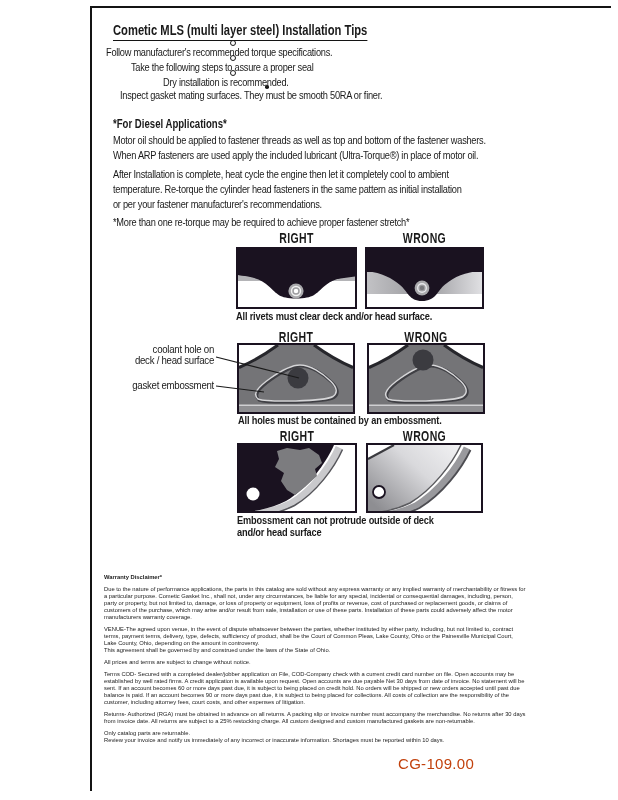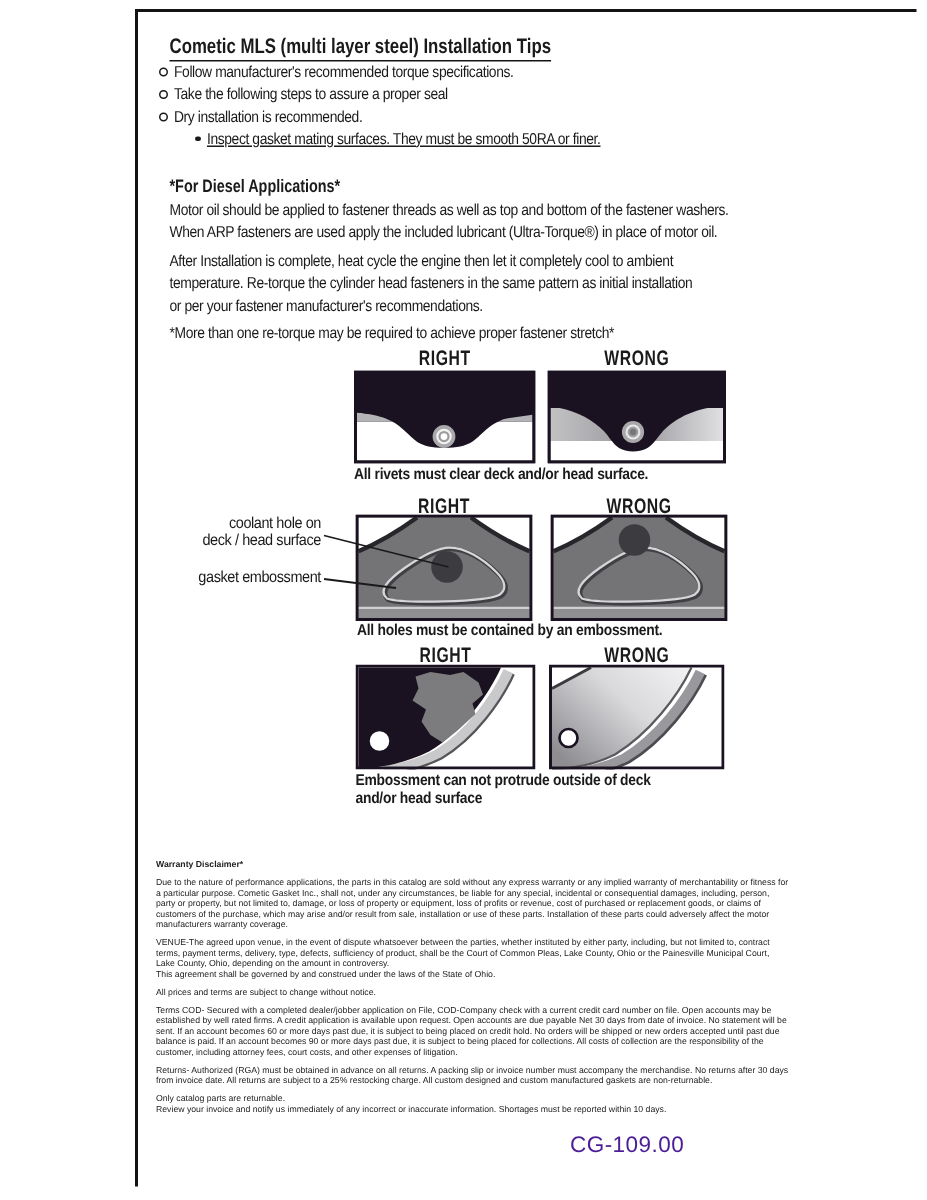"Follow manufacturer's recommended torque" .bullet-row { flex-direction: none -> column }
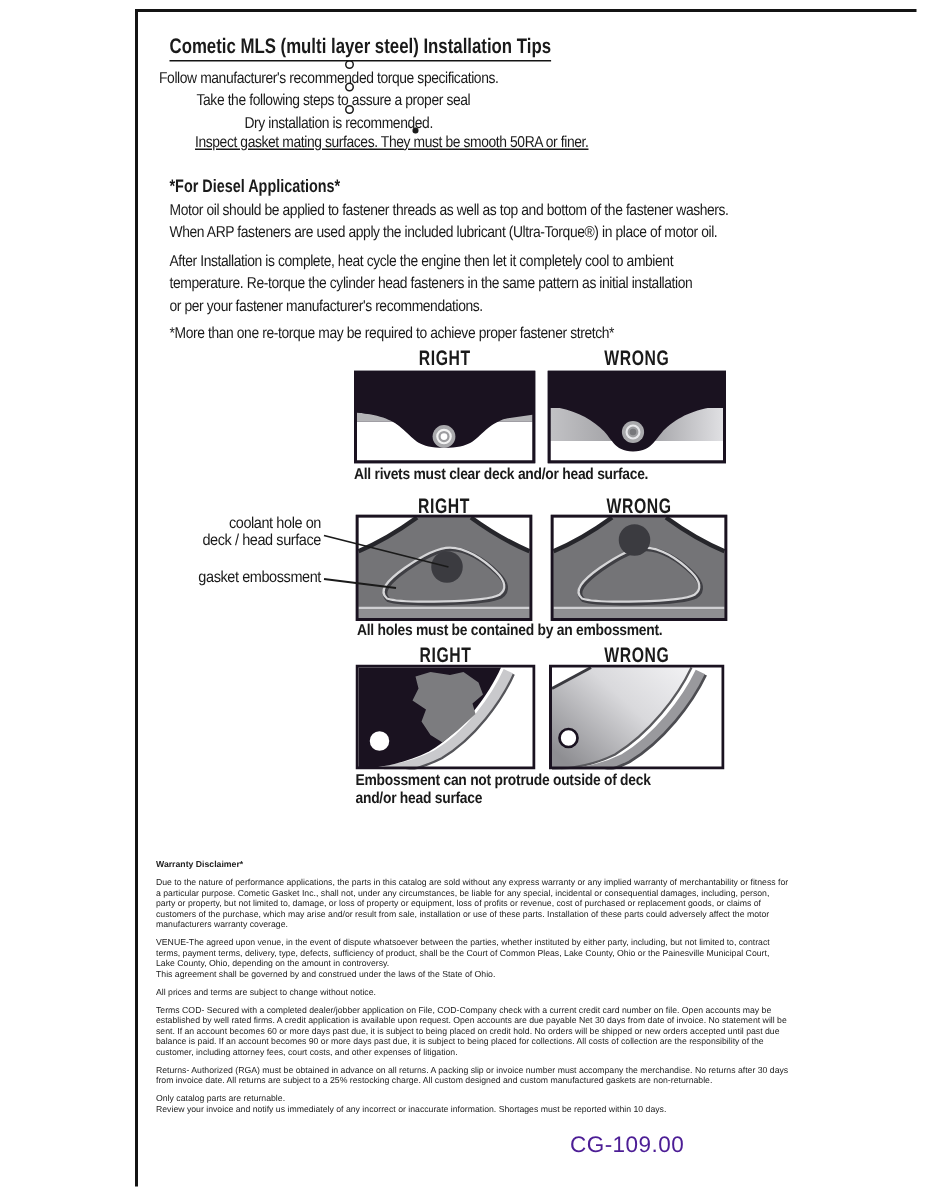"Inspect gasket mating surfaces. They" .sub-bullets { left: 130px -> 120px; text-decoration: underline -> none }
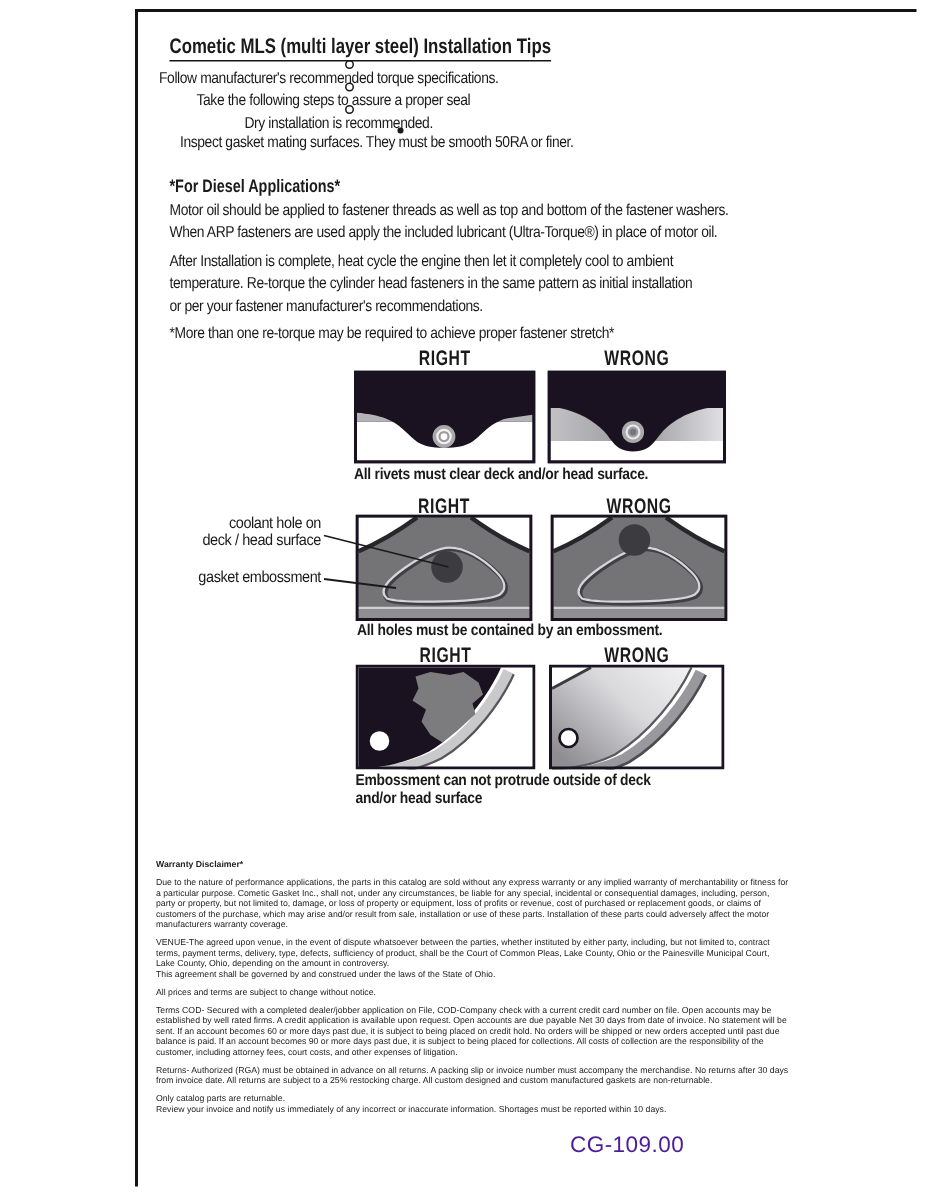"CG-109.00" .page-code { color: #4c1d95 -> #c2410c; left: 380px -> 398px }
